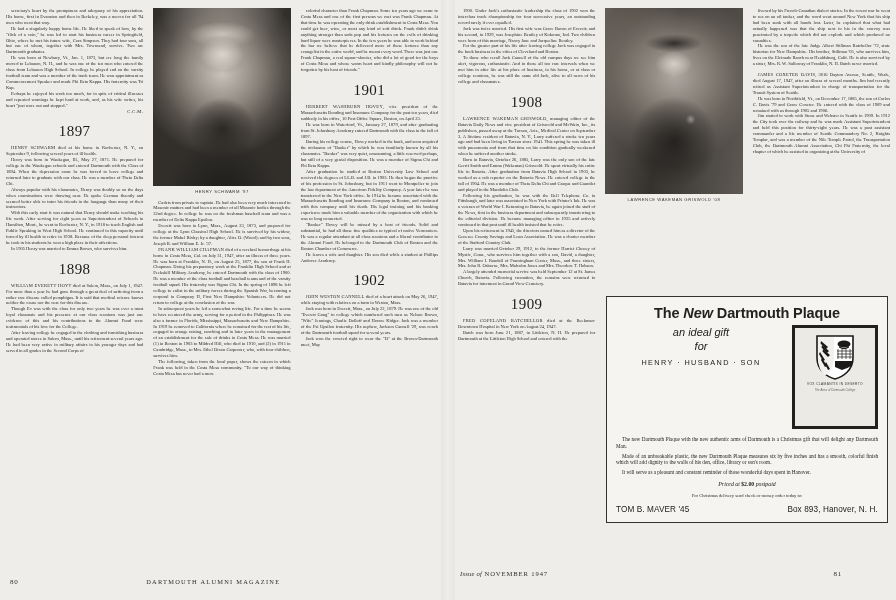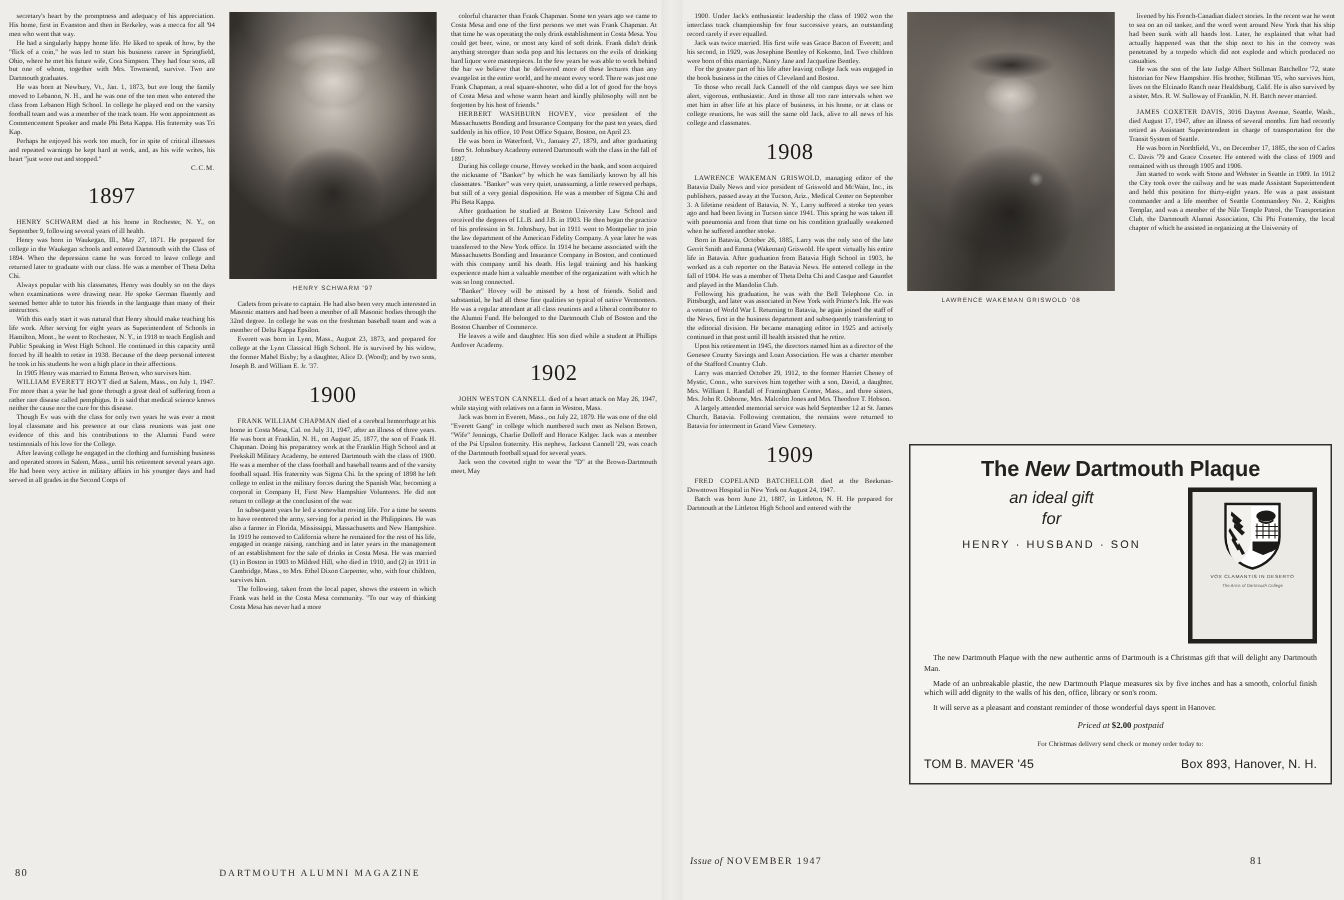"1901" div.year { html: none -> <div>1901</div> }
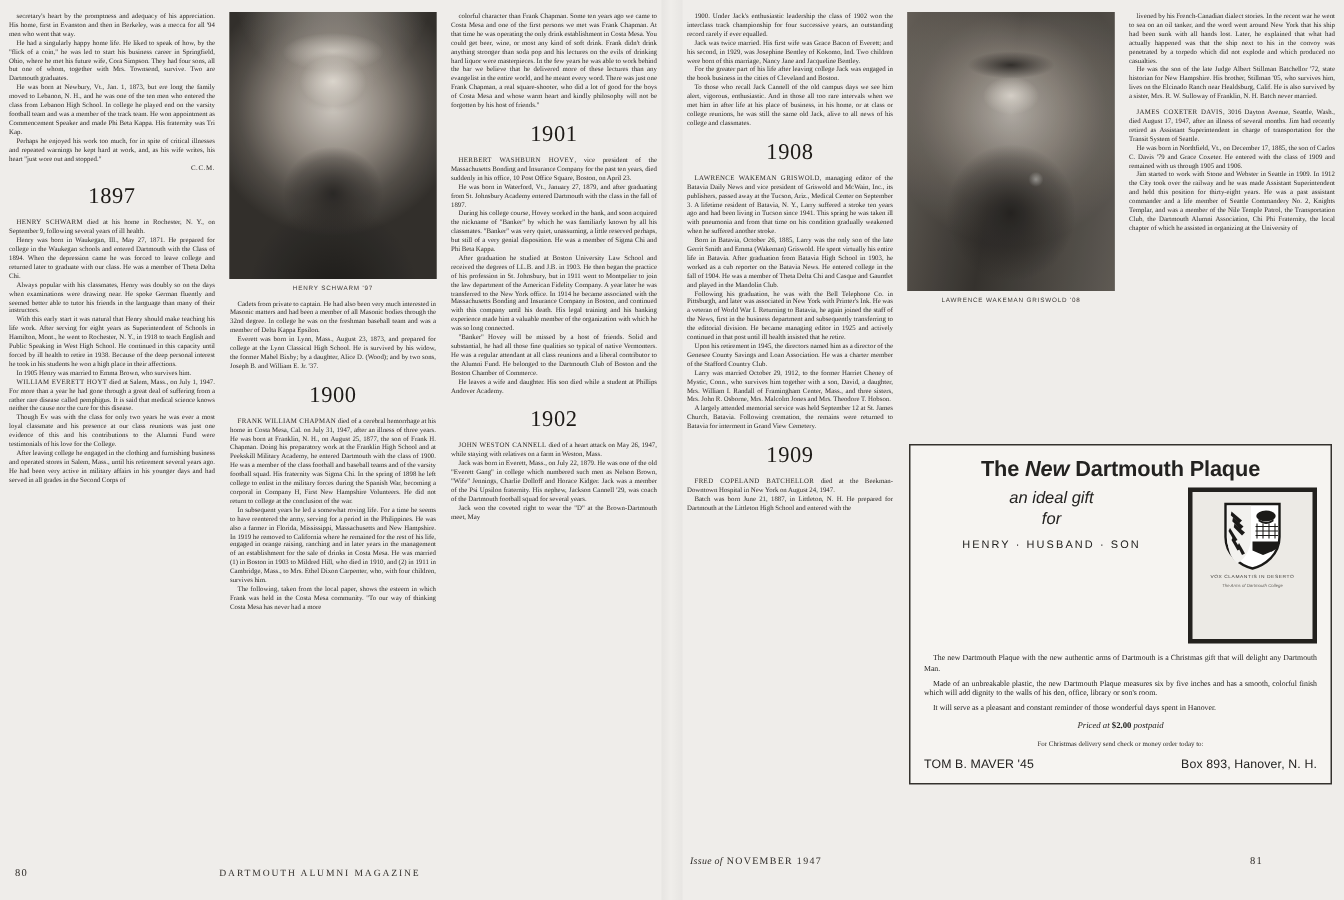"1898" div.year { html: none -> <div>1898</div> }
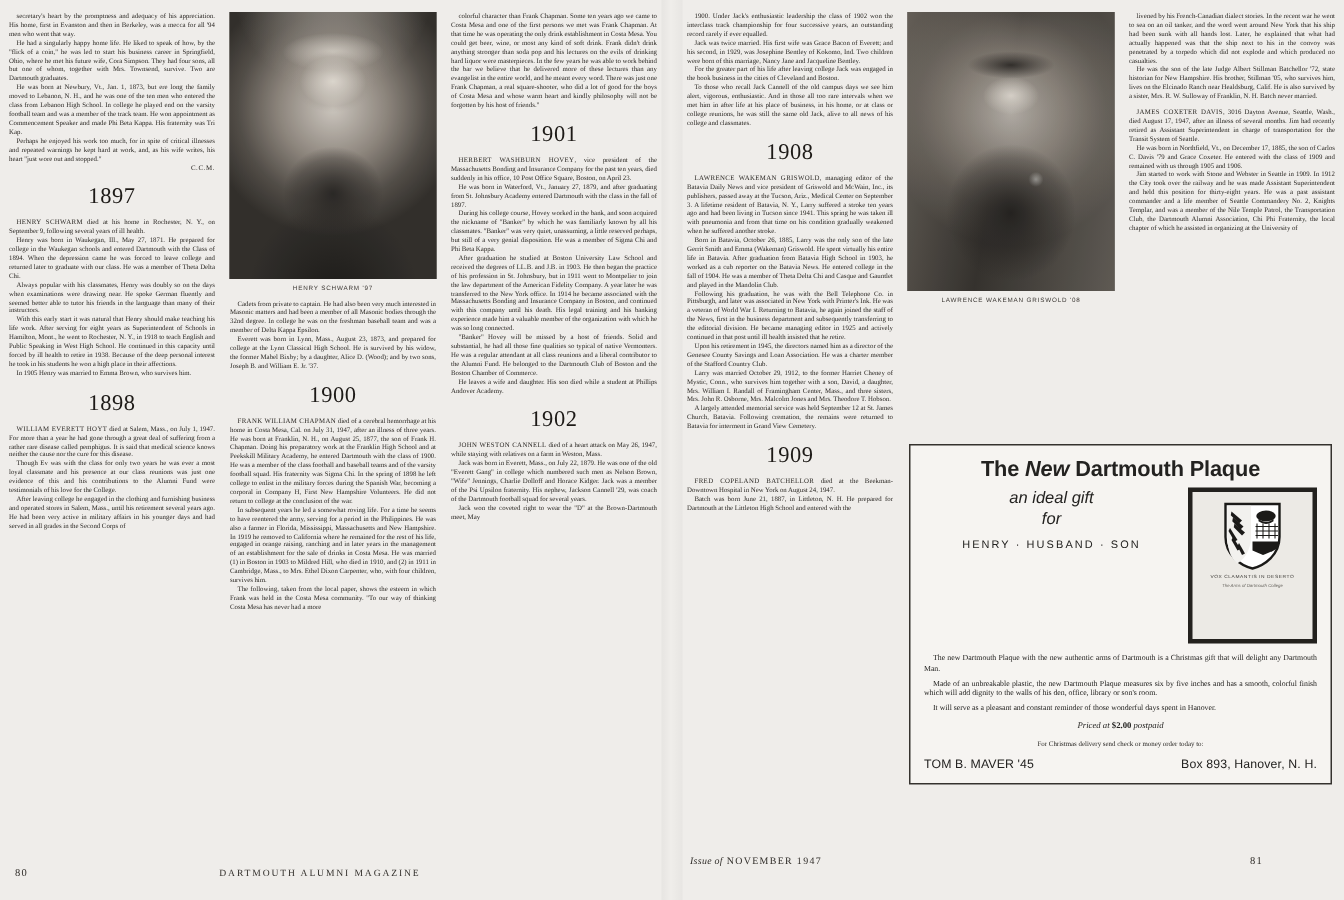"1900" div.year { html: <div>1900</div> -> none }
